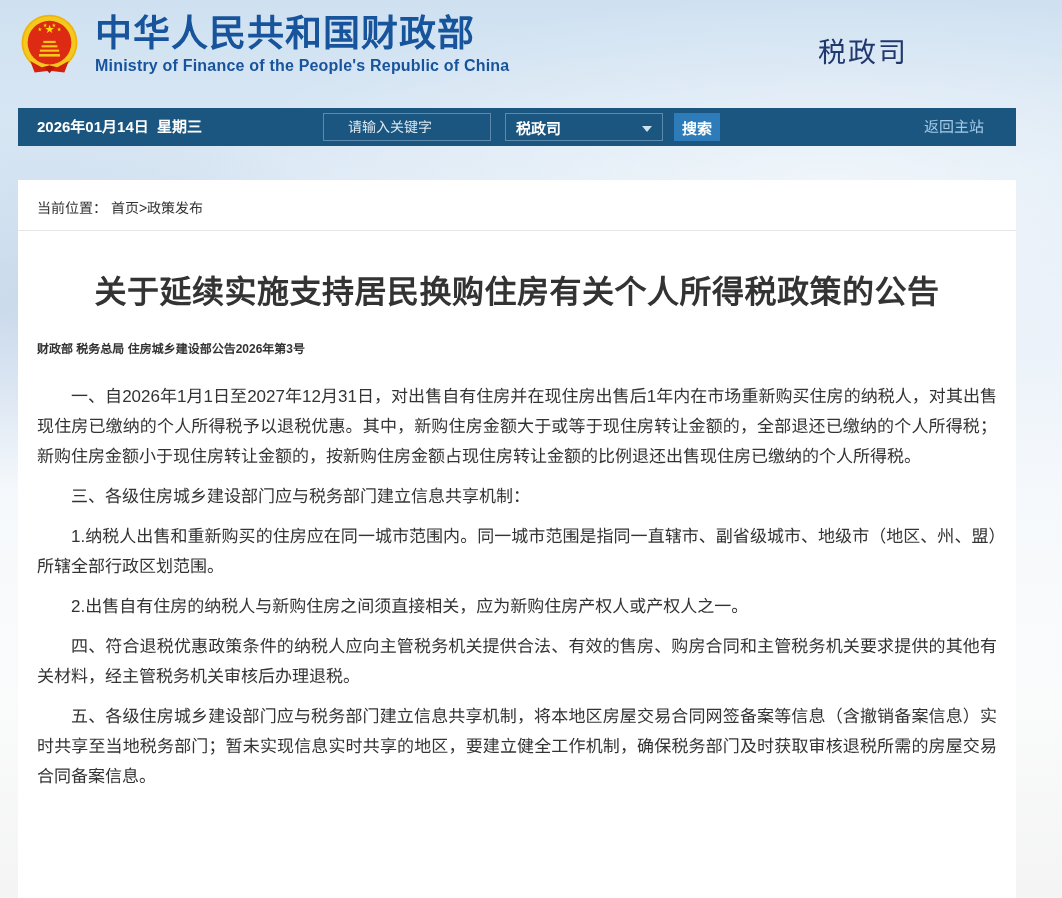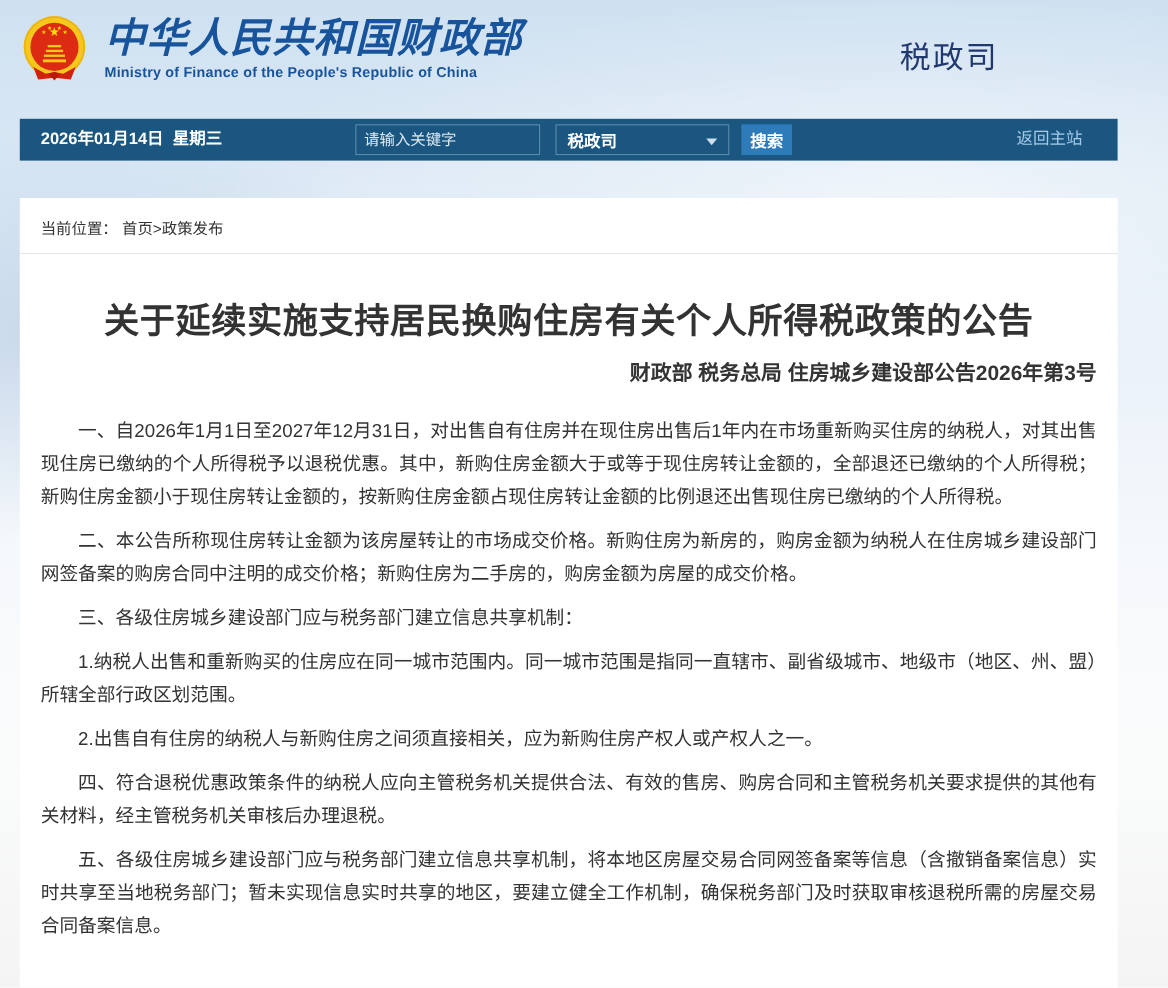"中华人民共和国财政部" .brand-cn { font-style: italic -> none }
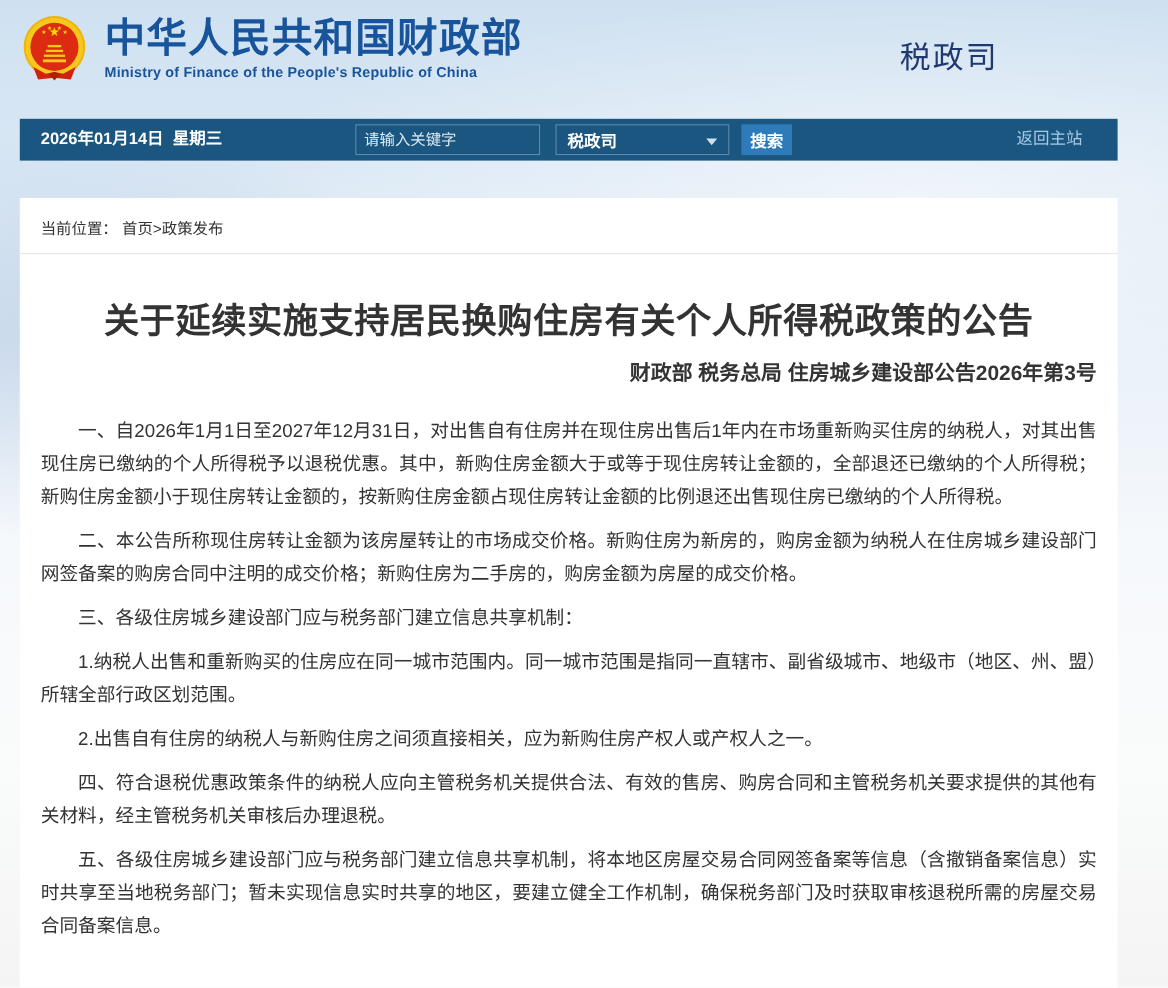"Ministry of Finance of the" .brand-en { font-size: 13px -> 16px }
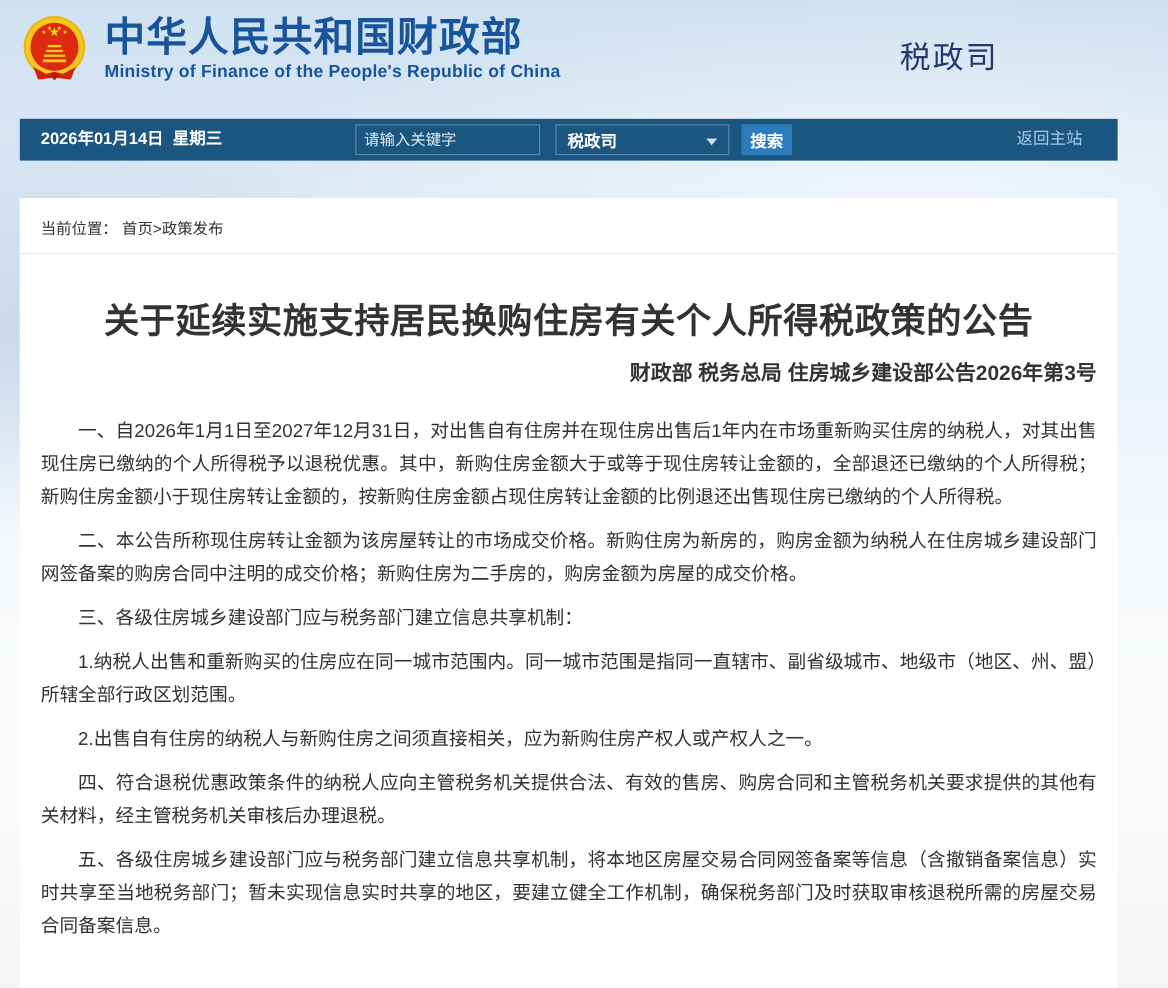"请输入关键字" .nav-search-input { padding: 0 7px -> 0 24px }
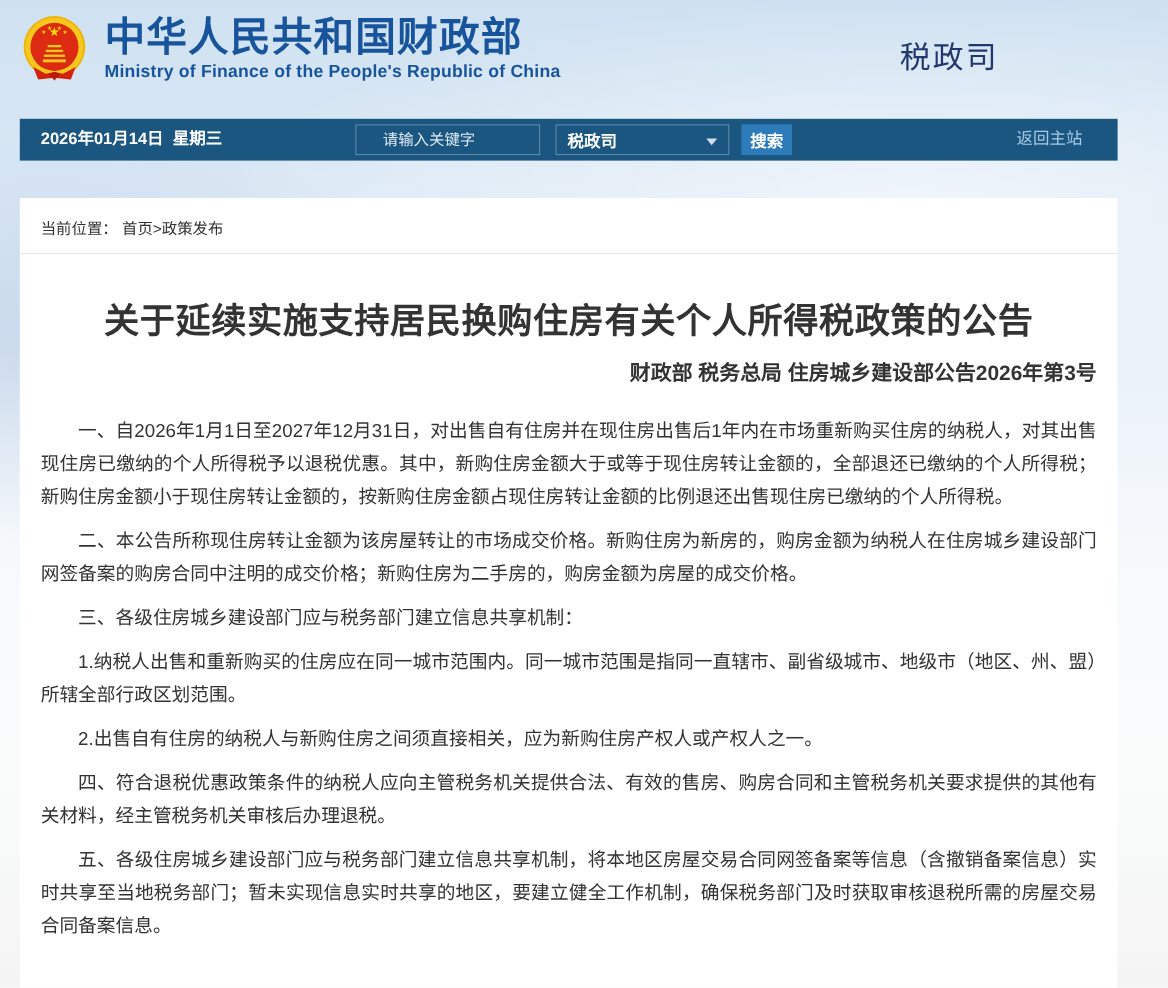"搜索" .nav-search-btn { font-family: Liberation Sans, sans-serif -> Liberation Serif, serif }
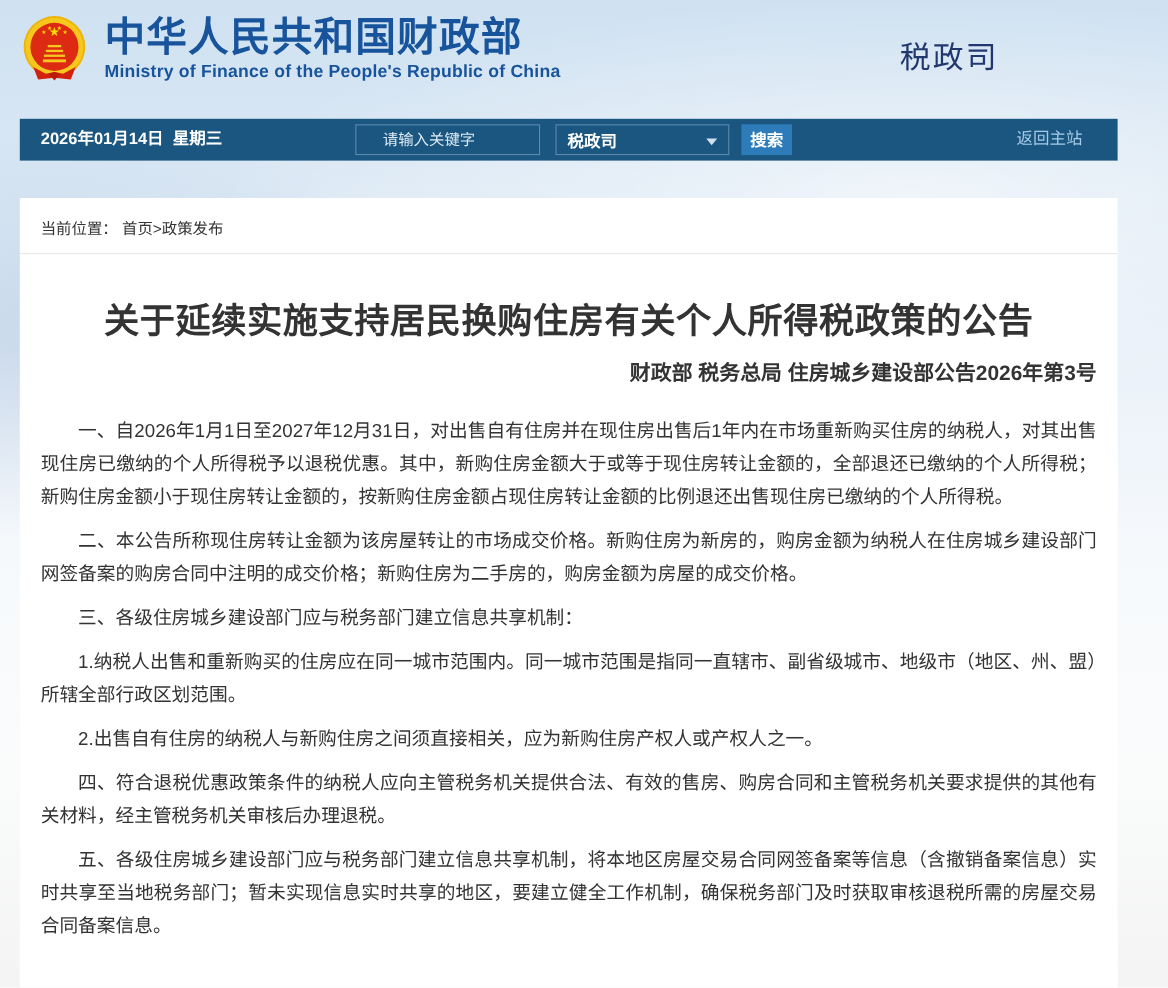"财政部 税务总局 住房城乡建设部公告2026年第3号" .article-docnum { font-size: 19px -> 12px; margin-top: 11px -> 27px; text-align: right -> left }
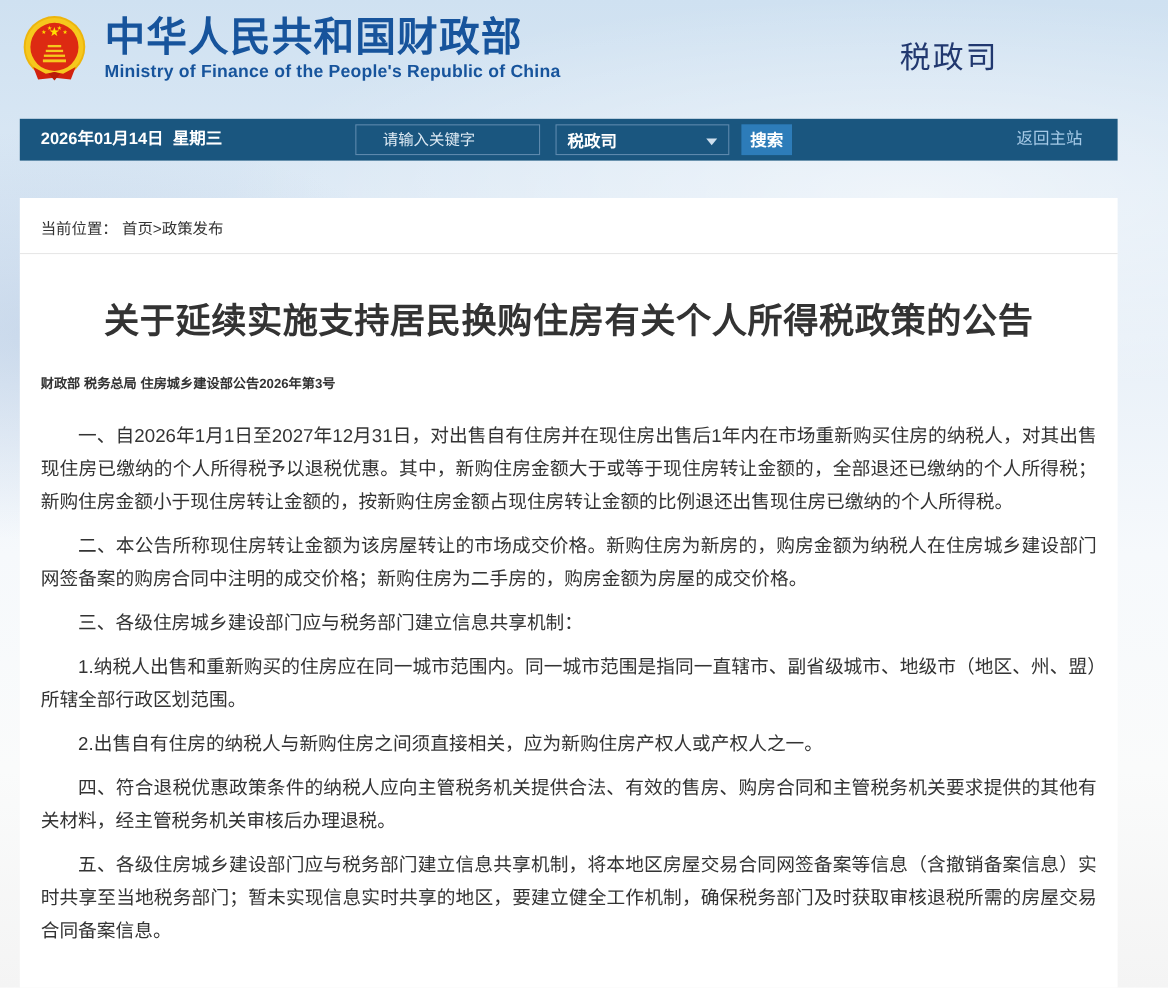"二、本公告所称现住房转让金额为该房屋转让的市场成交价格。新购住房为新房的，购房金" p { html: <p>二、本公告所称现住房转让金额为该房屋转让的市场成交价格。新购住房为新房的，购房金额为纳税人在住房城乡建设部门网签备案的购房合同中注明的成交价格；新购住房为二手房的，购房金额为房屋的成交价格。</p> -> none }
